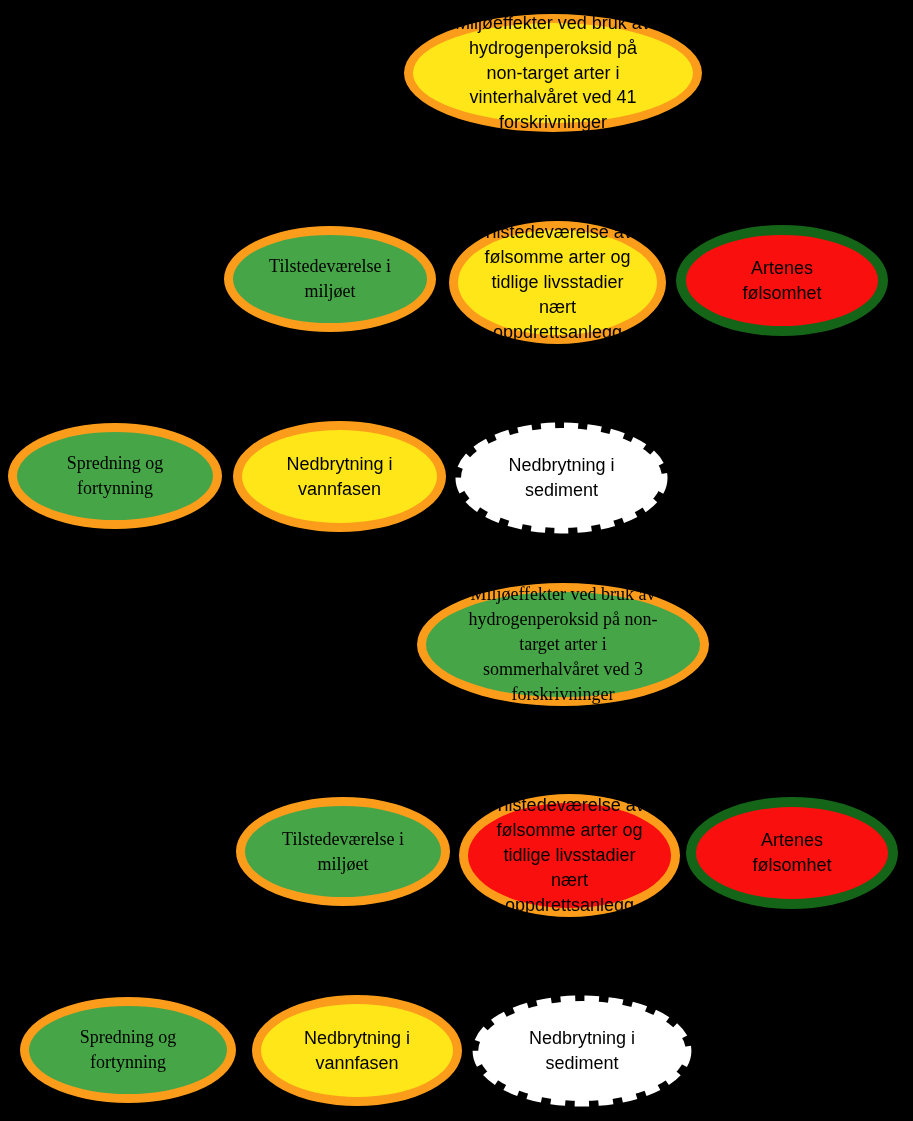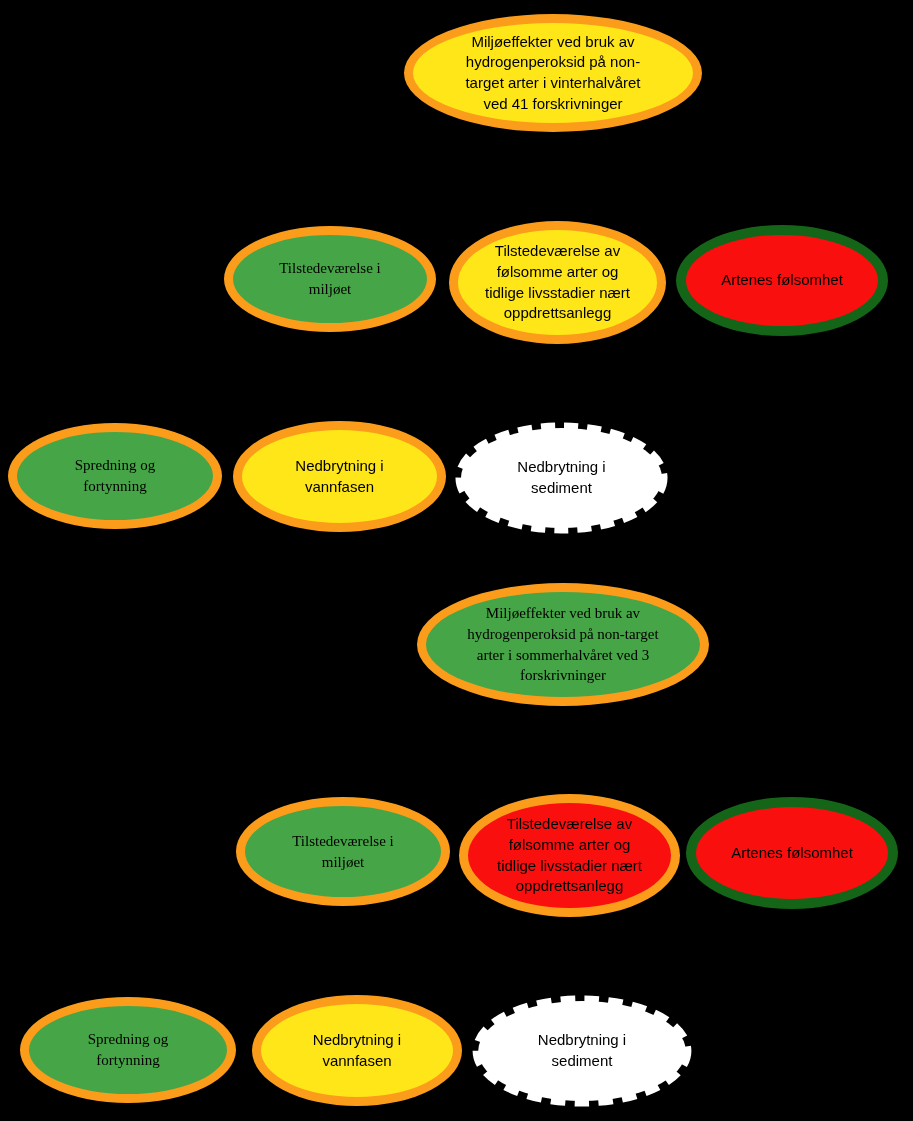"Miljøeffekter ved bruk av" .node { font-size: 15px -> 18px }
